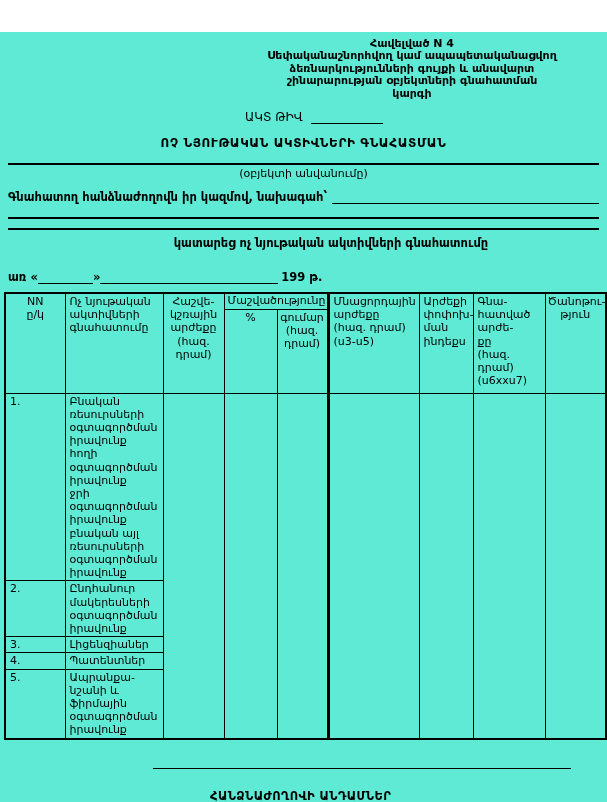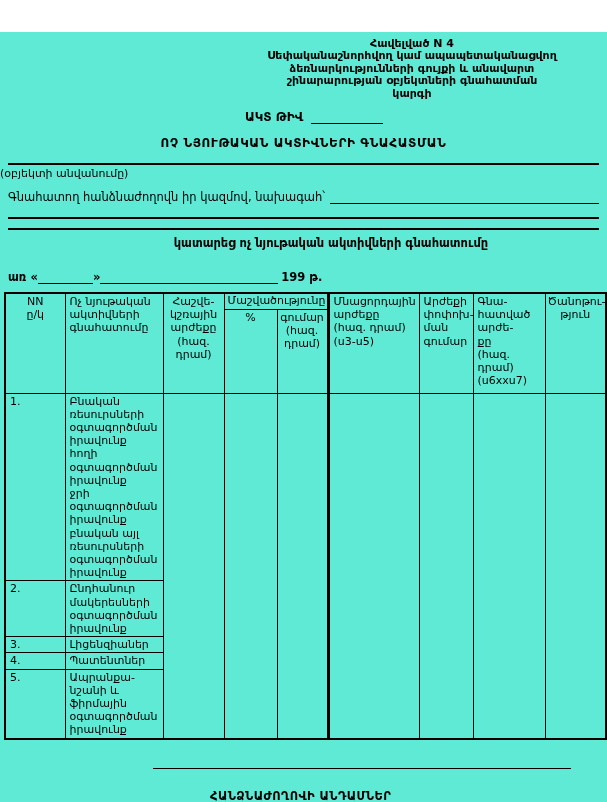"ԱԿՏ ԹԻՎ" .act-row { font-weight: 700 -> 400 }
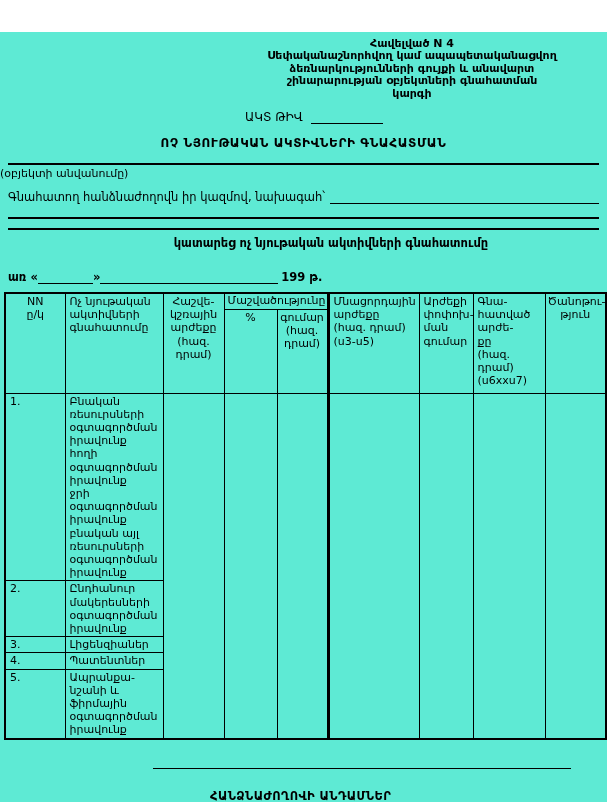"(օբյեկտի անվանումը)" .caption { text-align: none -> center }
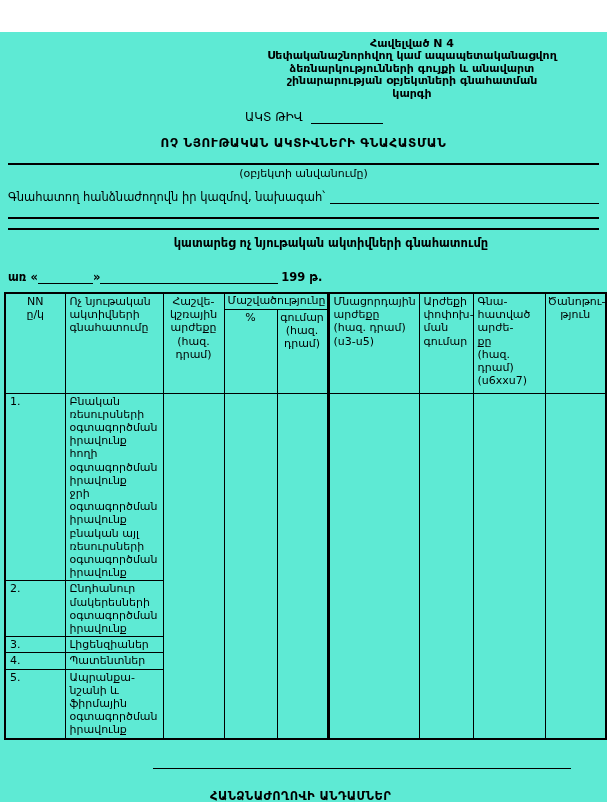"Գնահատող հանձնաժողովն իր կազմով," .commission .lbl { font-weight: 400 -> 700 }
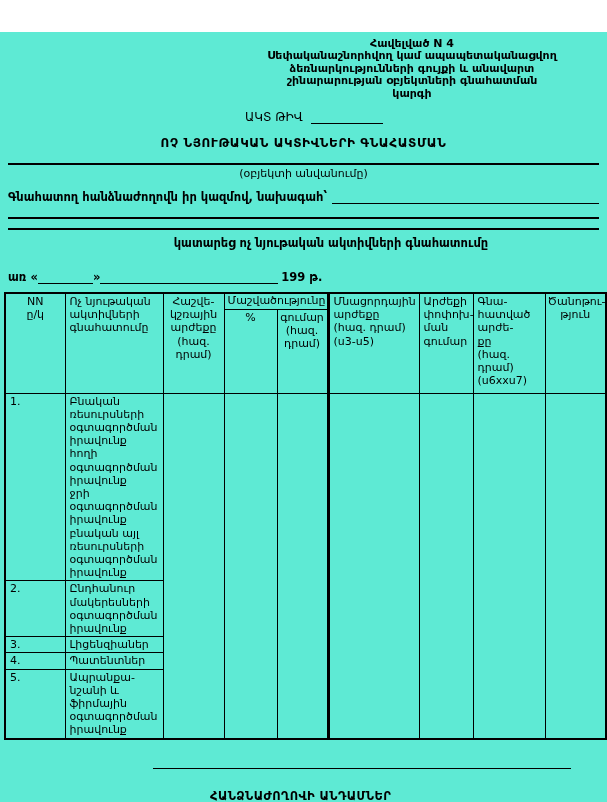"Արժեքի" td { text: գումար -> ինդեքս }
